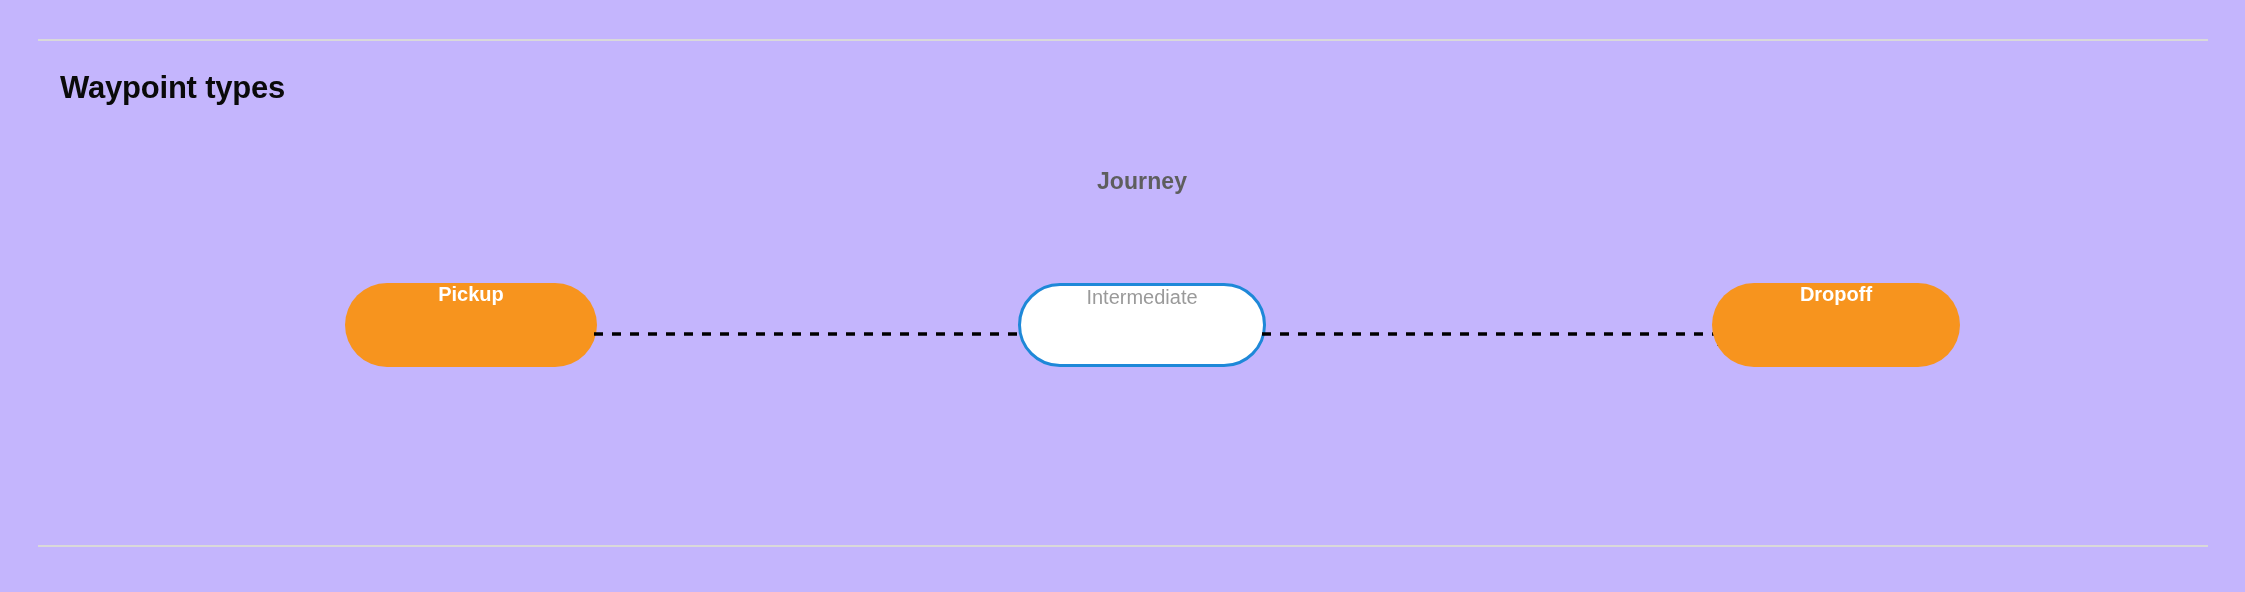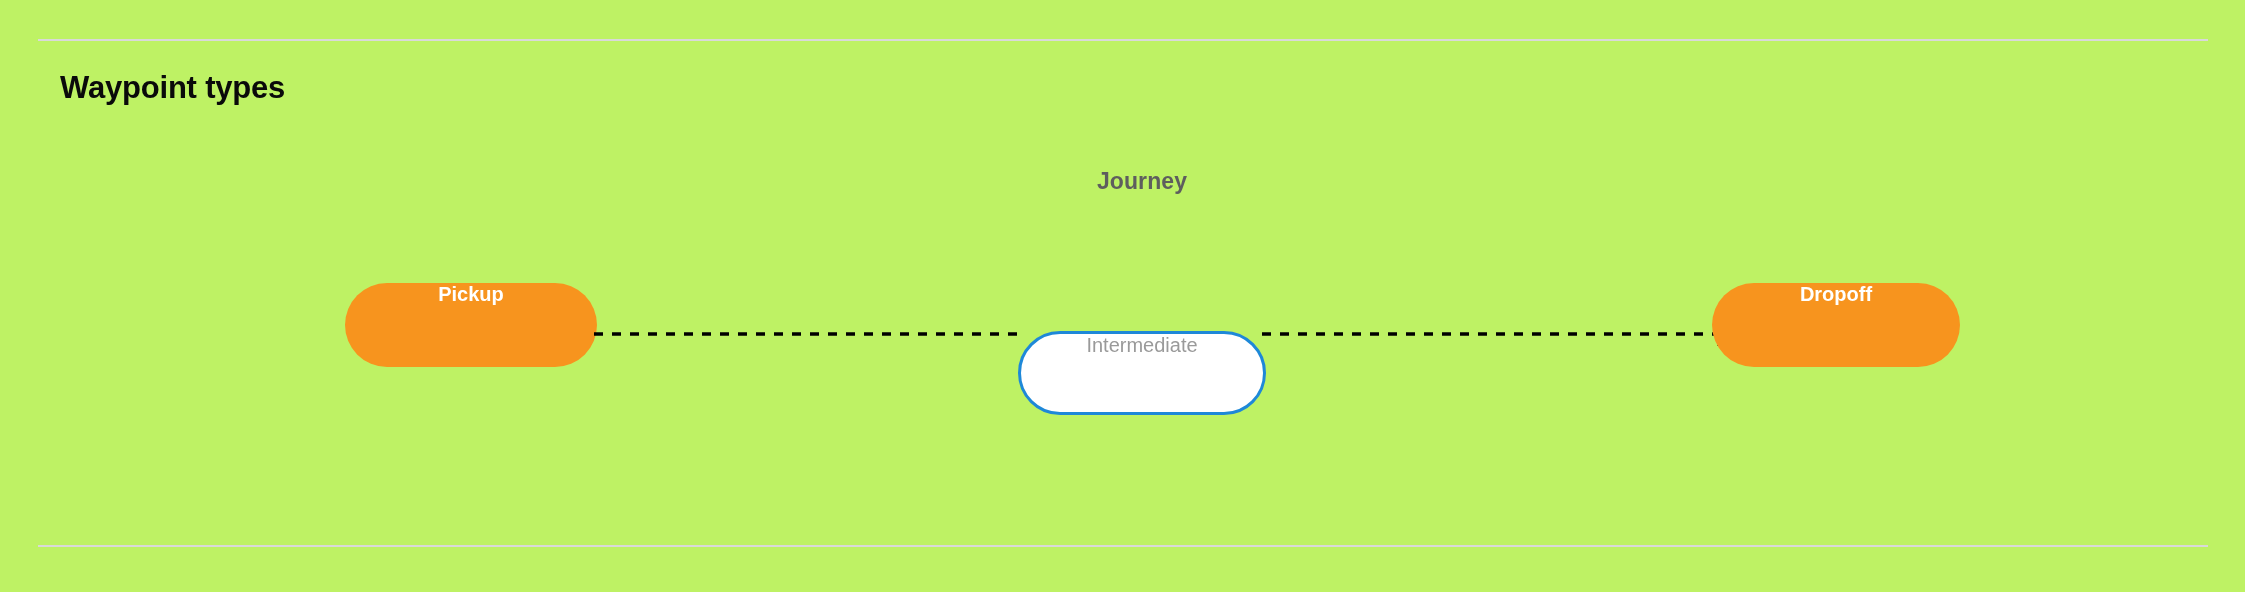"Waypoint types" .page { background: #bef264 -> #c4b5fd }
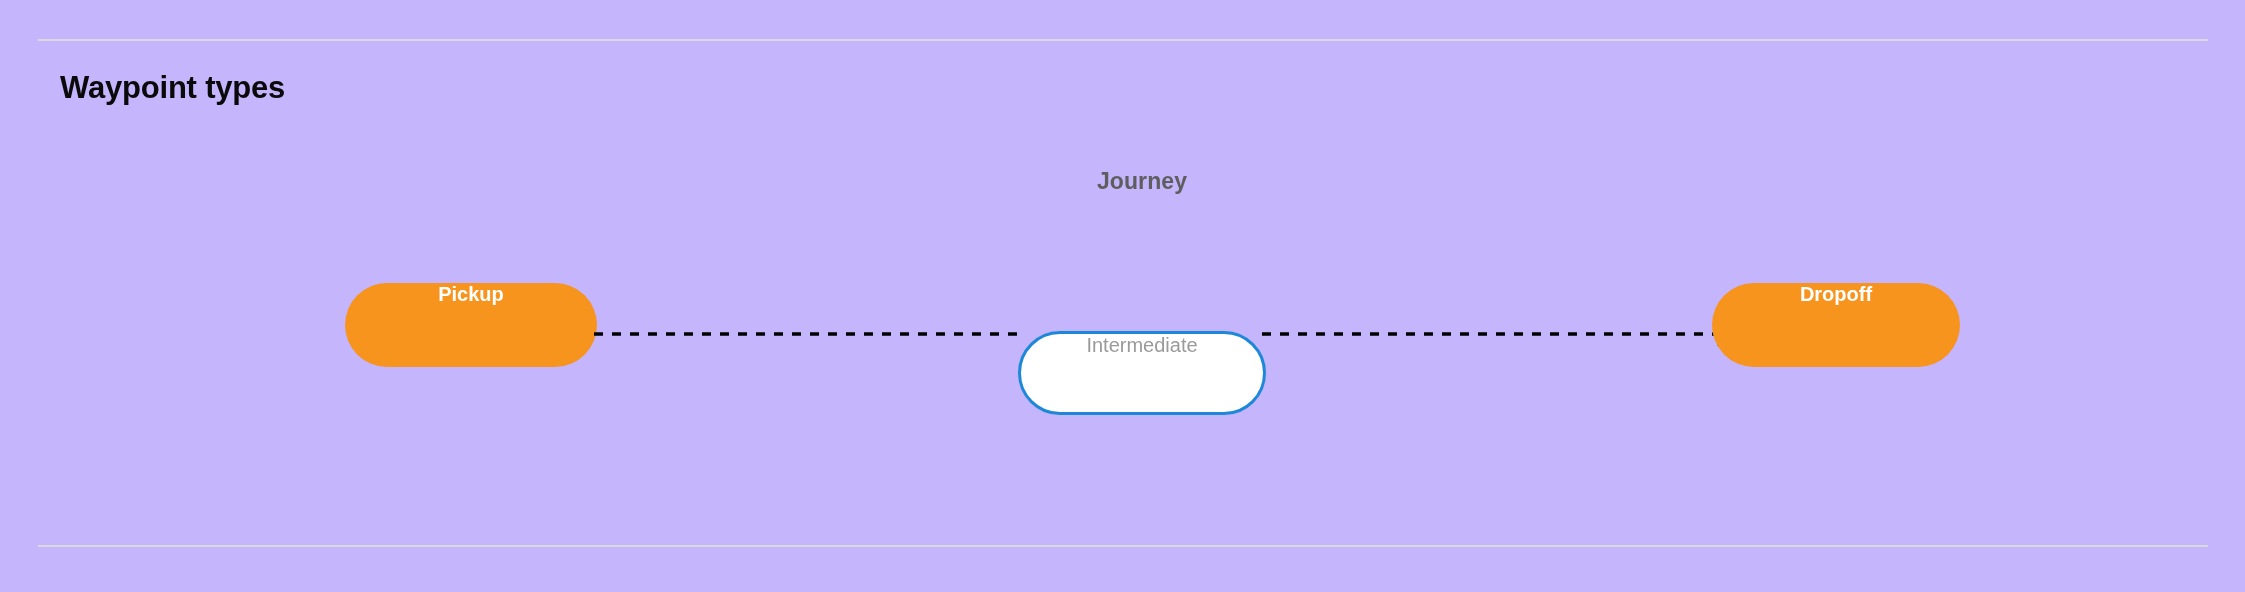"Intermediate" .node-intermediate { margin-top: 48px -> none }
